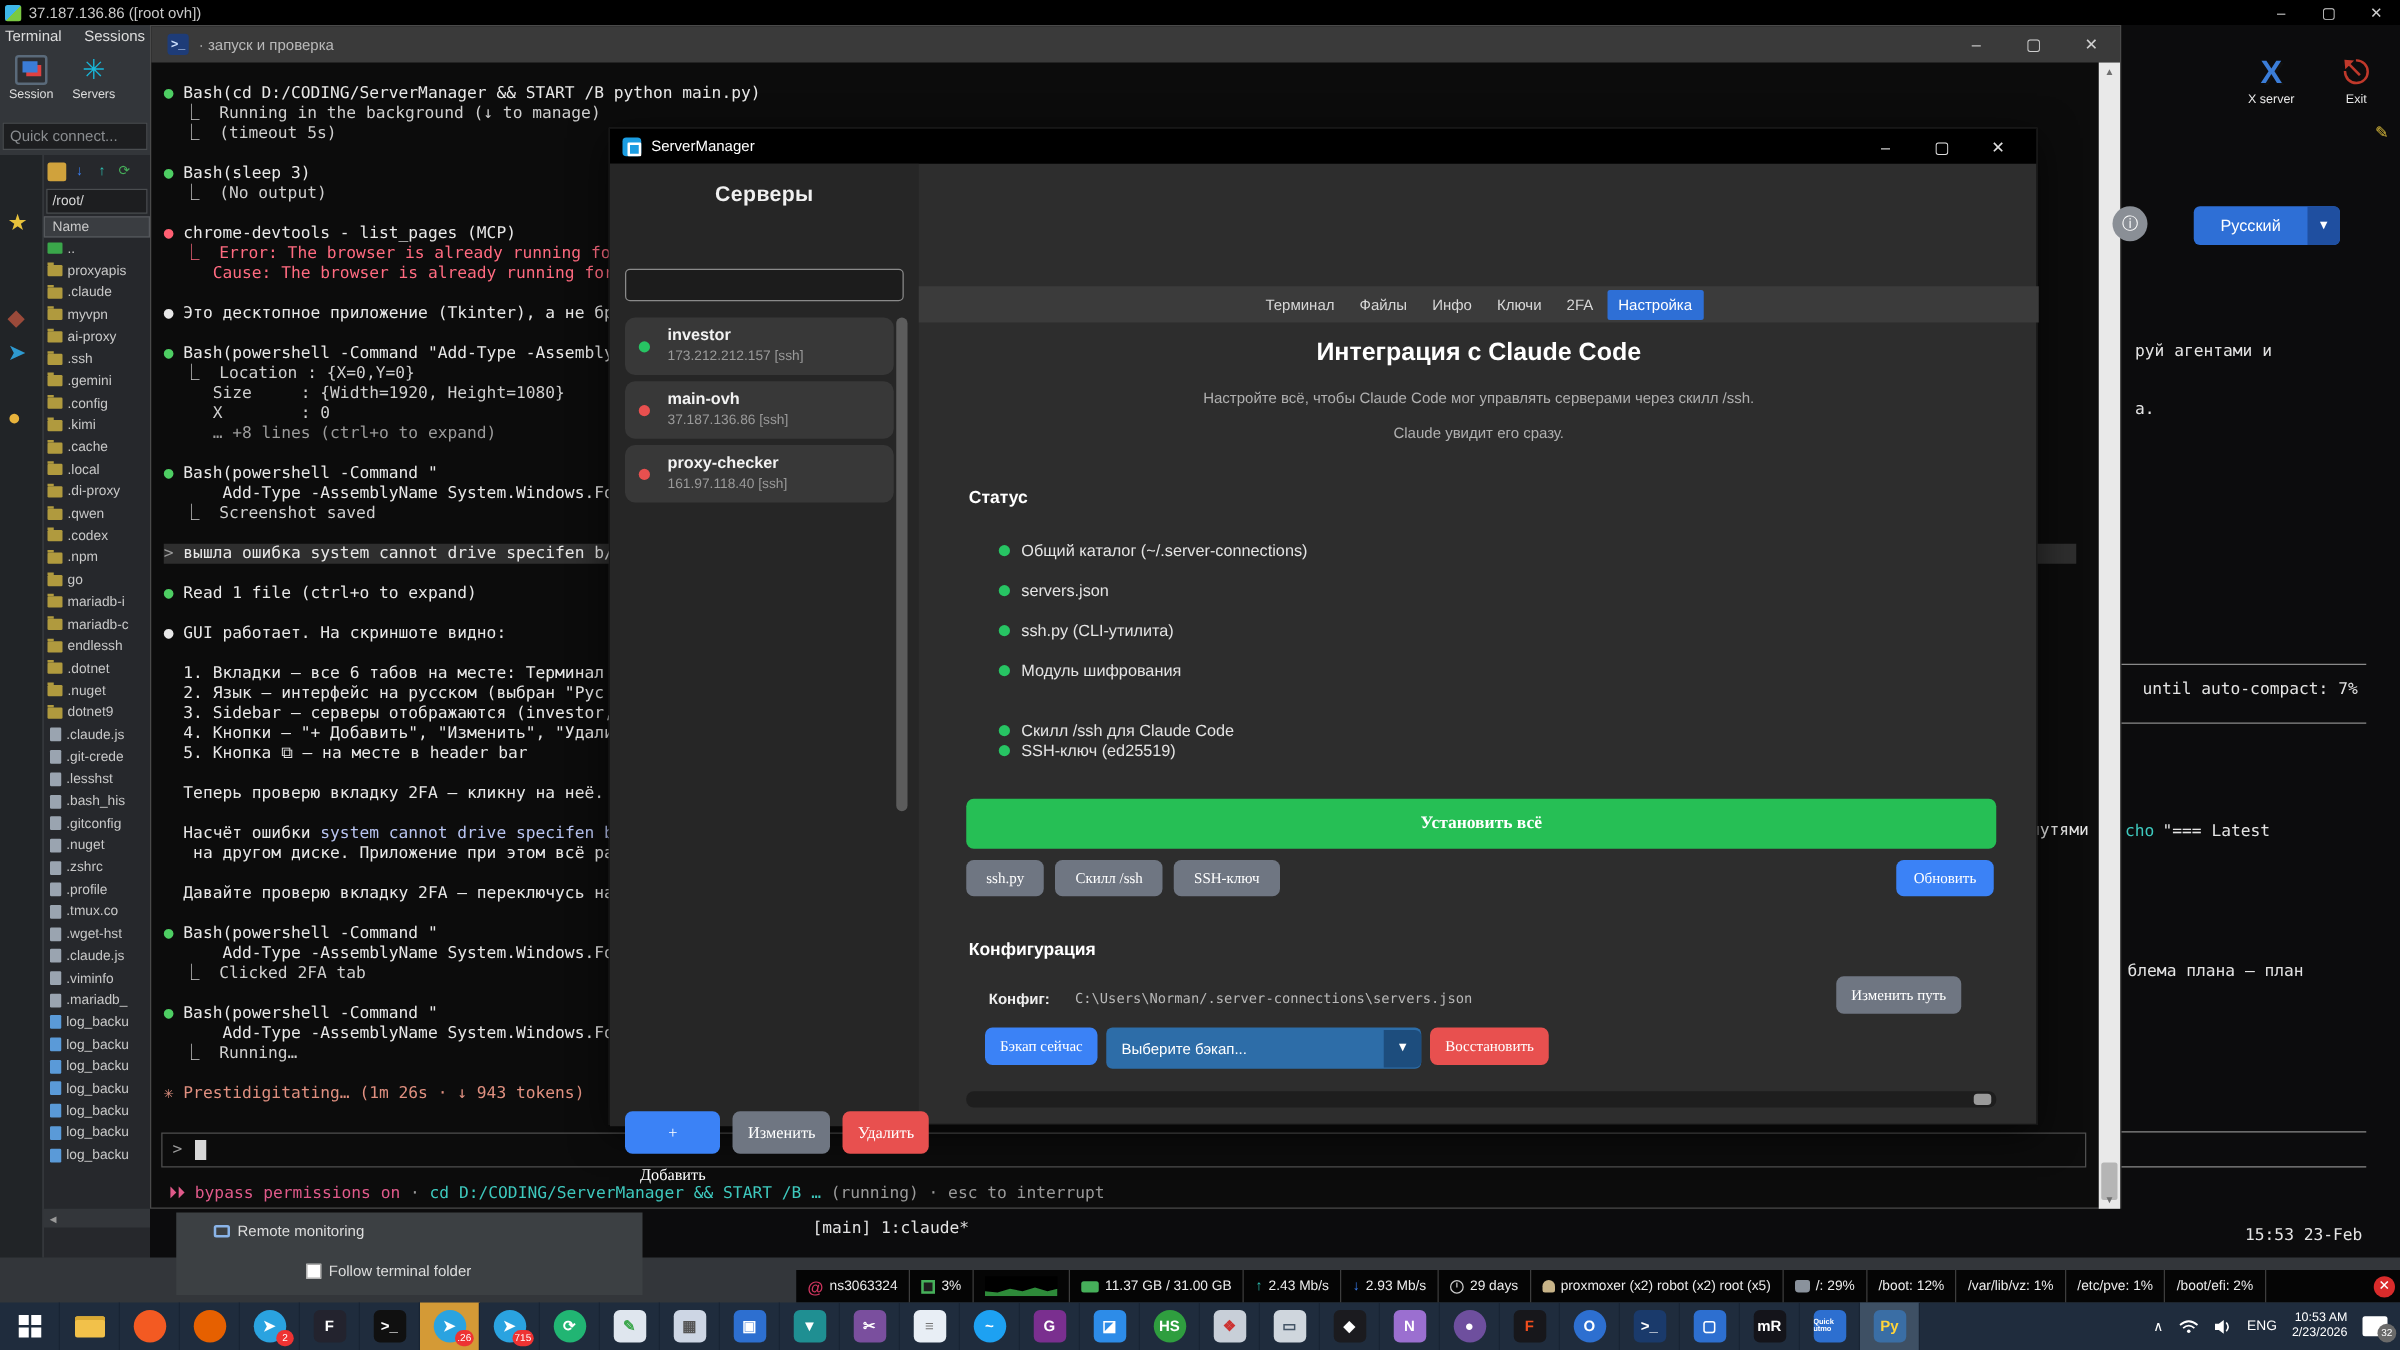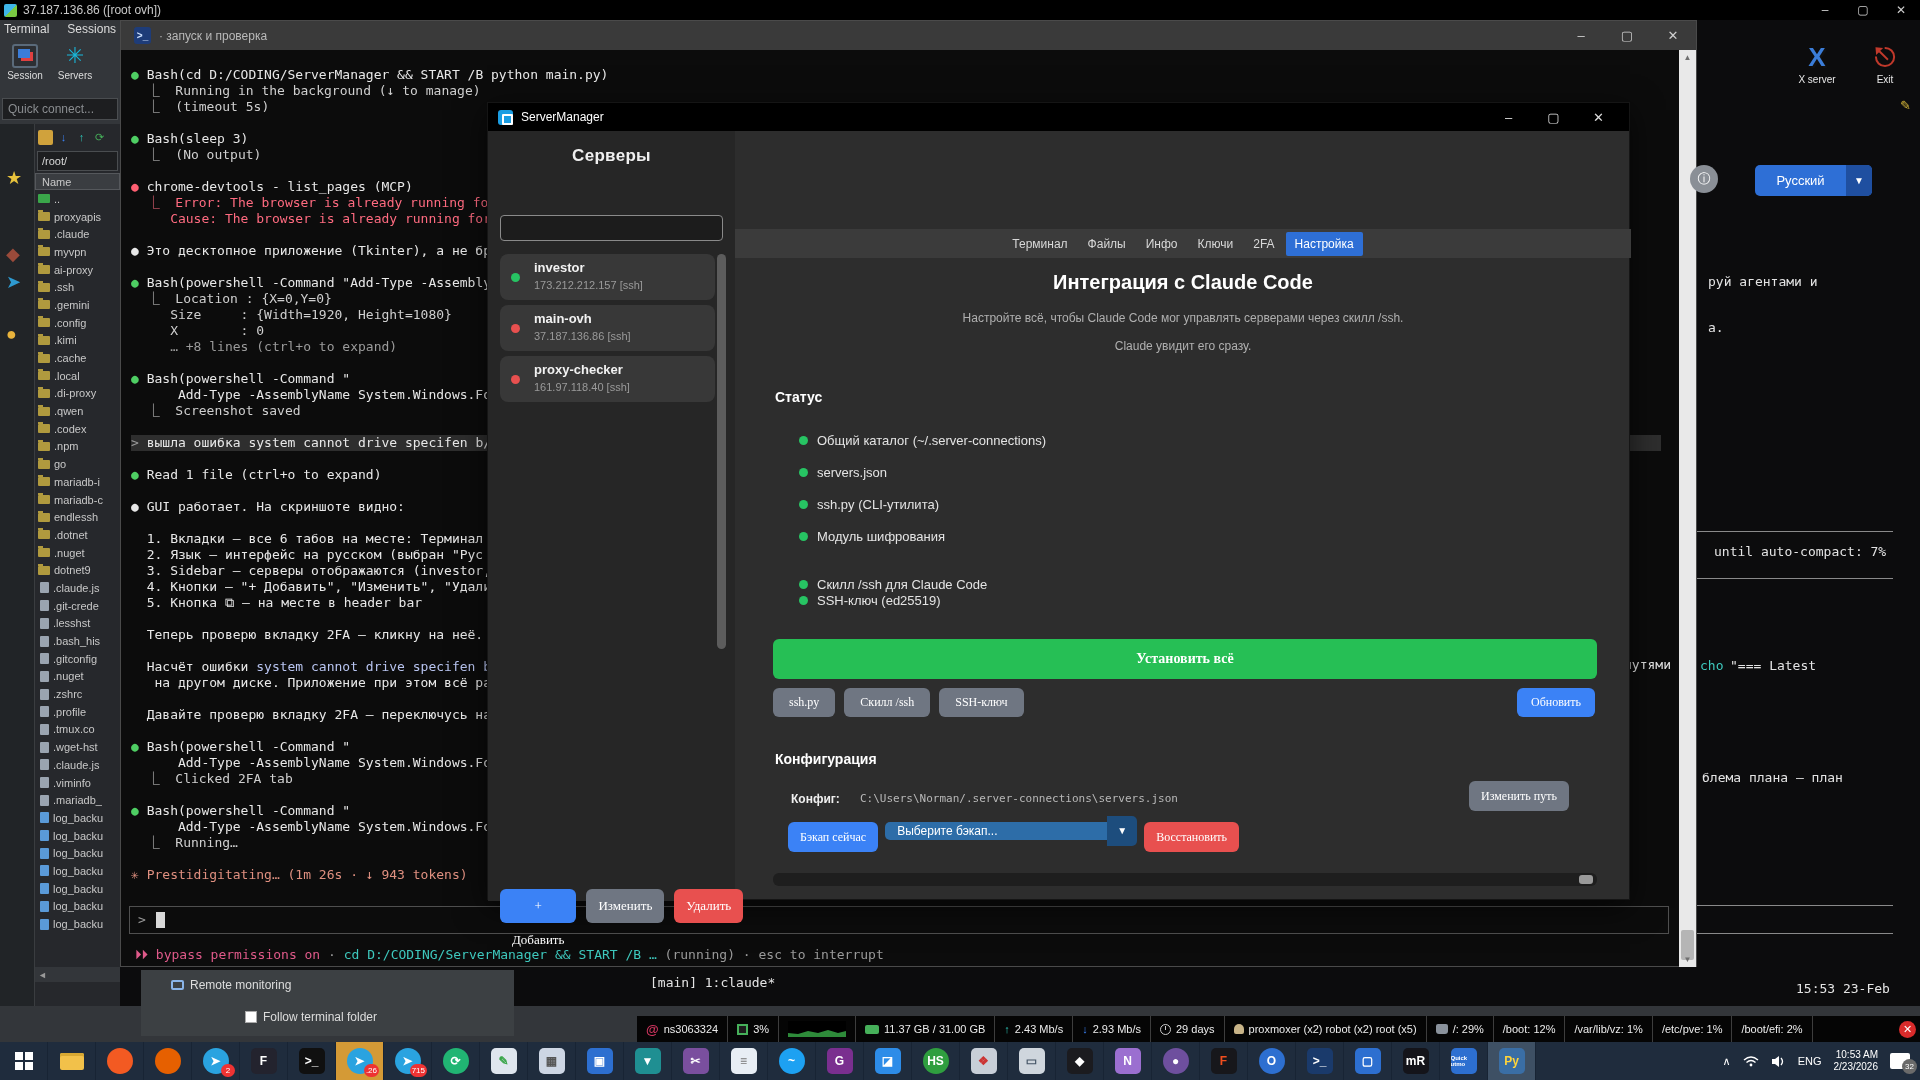"Выберите бэкап..." #backup-select { height: 18px -> 33px }
